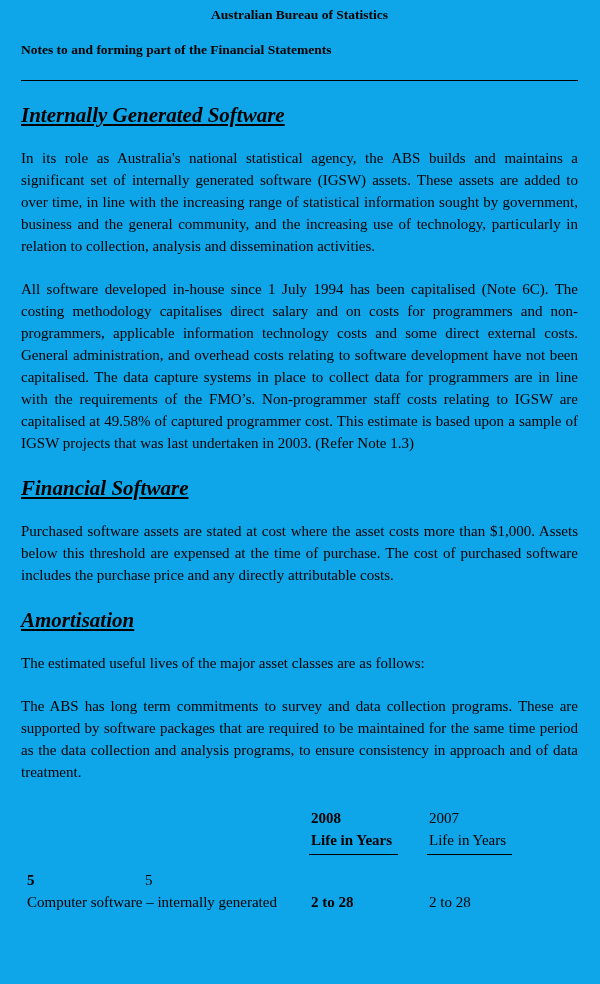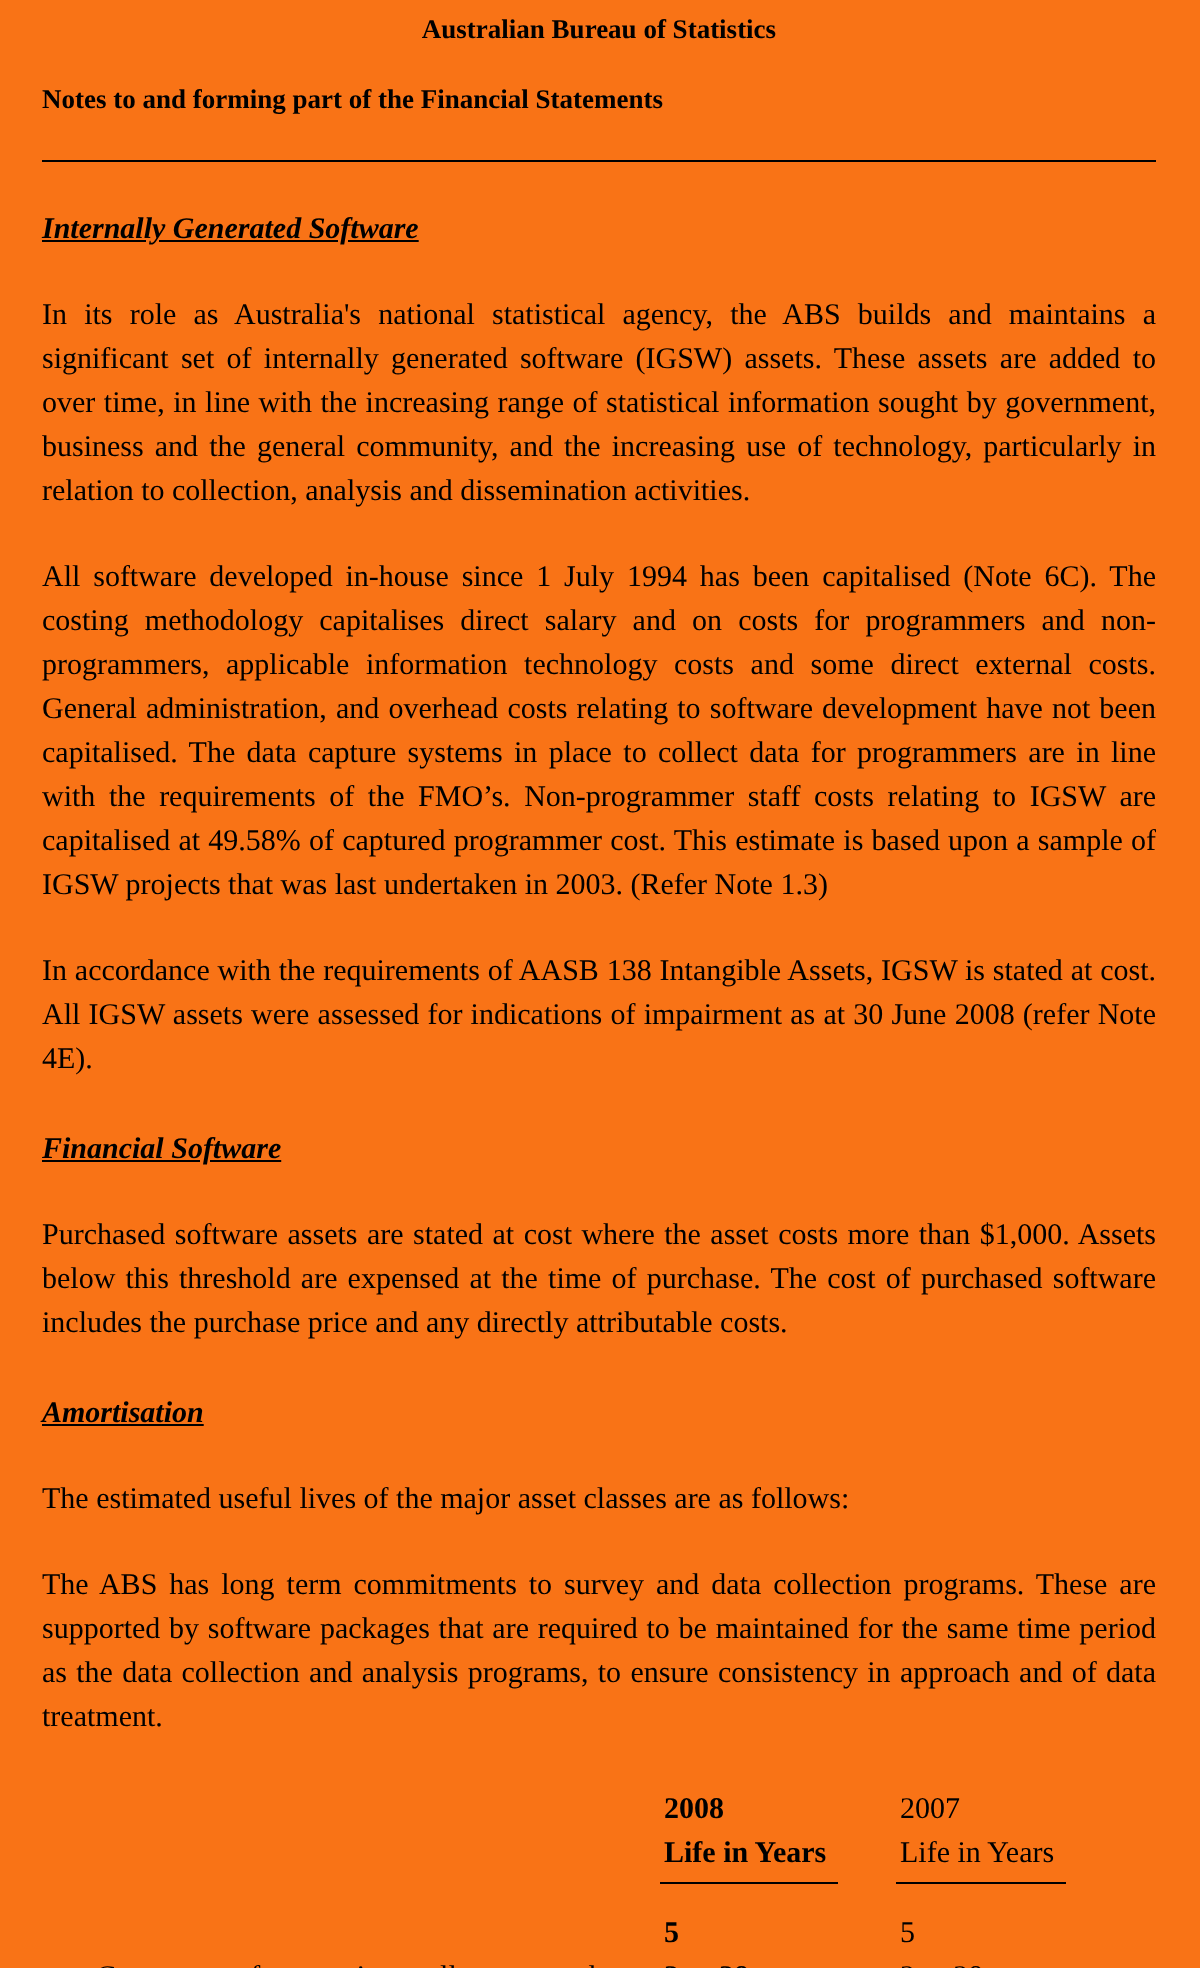"Australian Bureau of Statistics" .page { background: #f97316 -> #0ea5e9 }
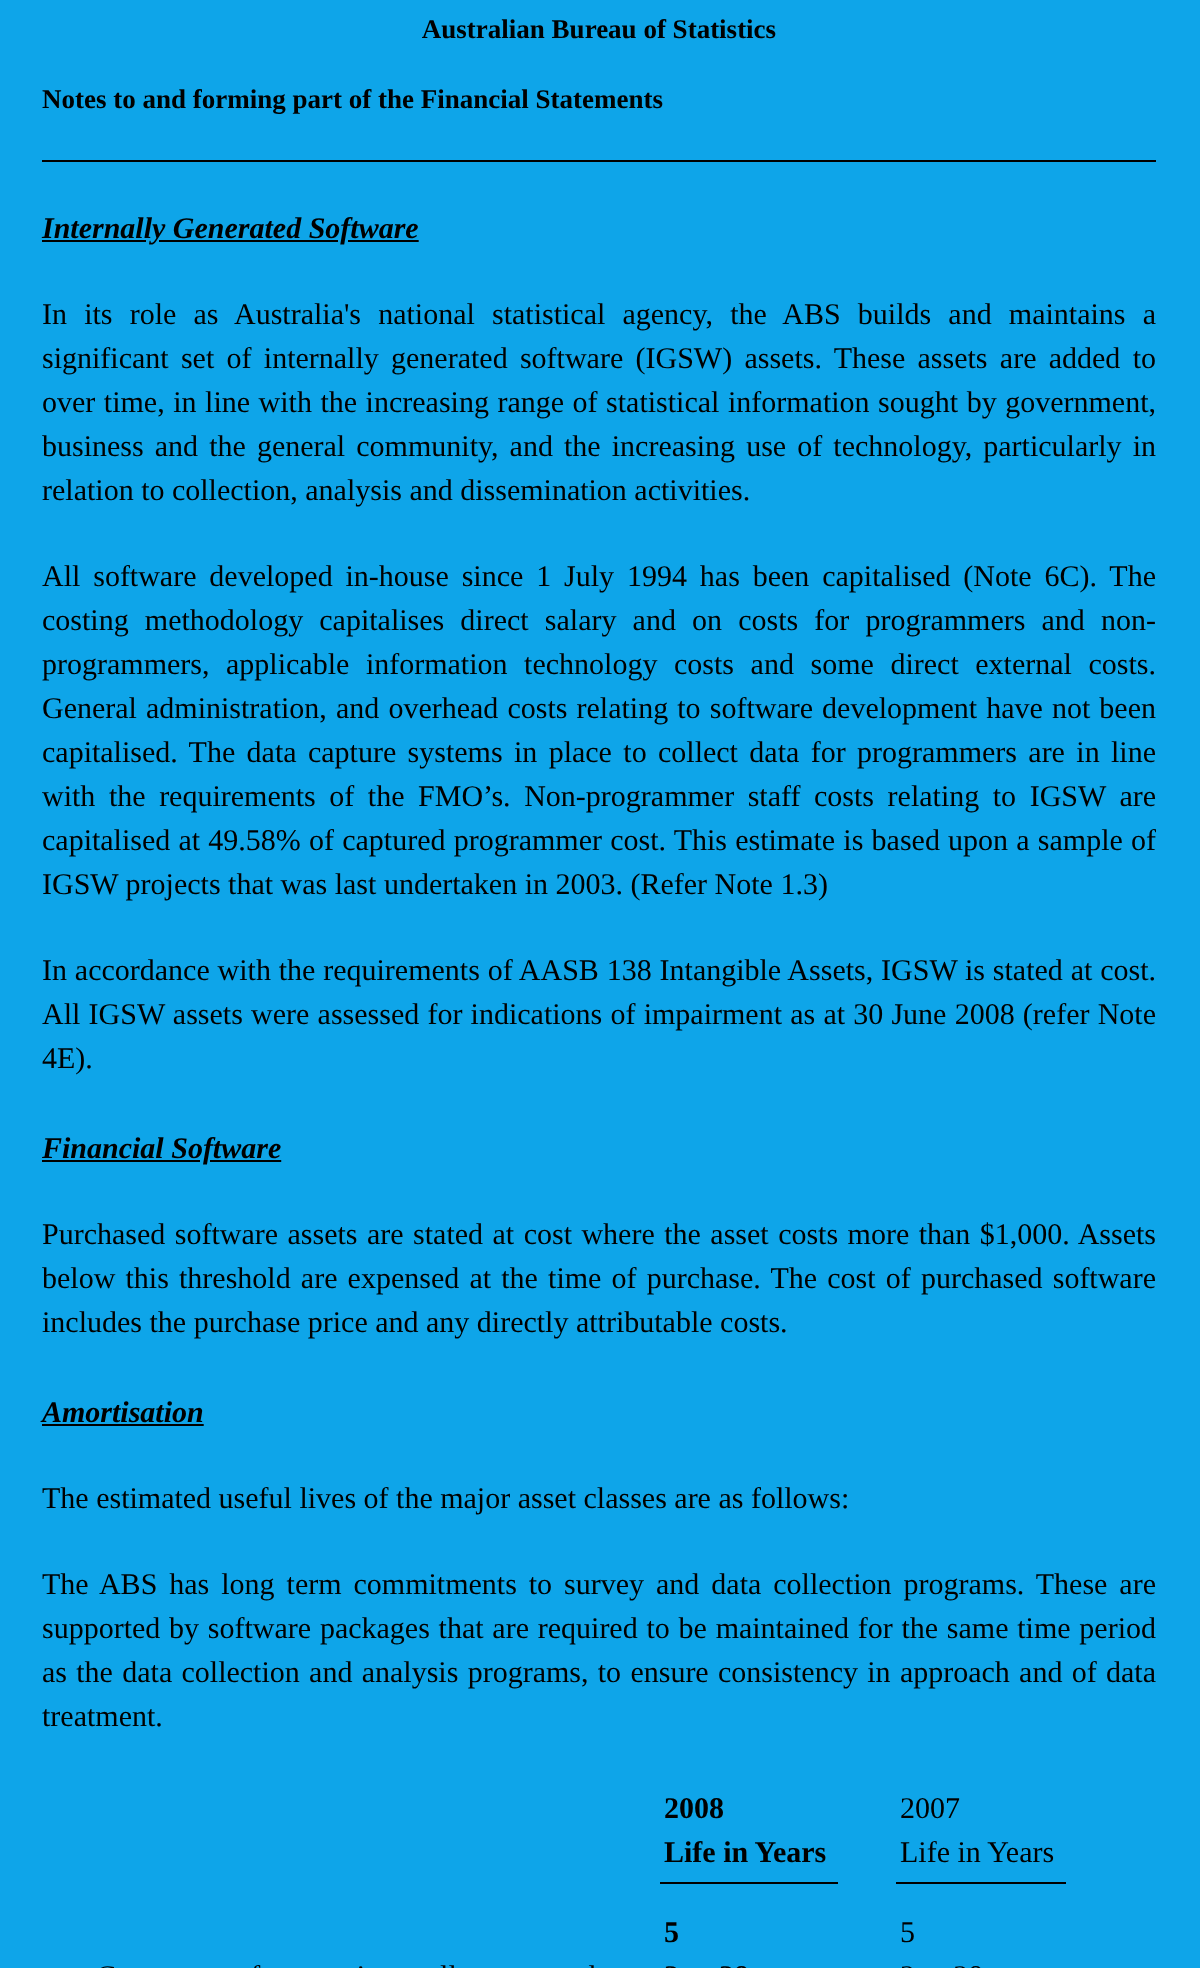"Internally Generated Software" .section-heading { font-size: 15px -> 21px }
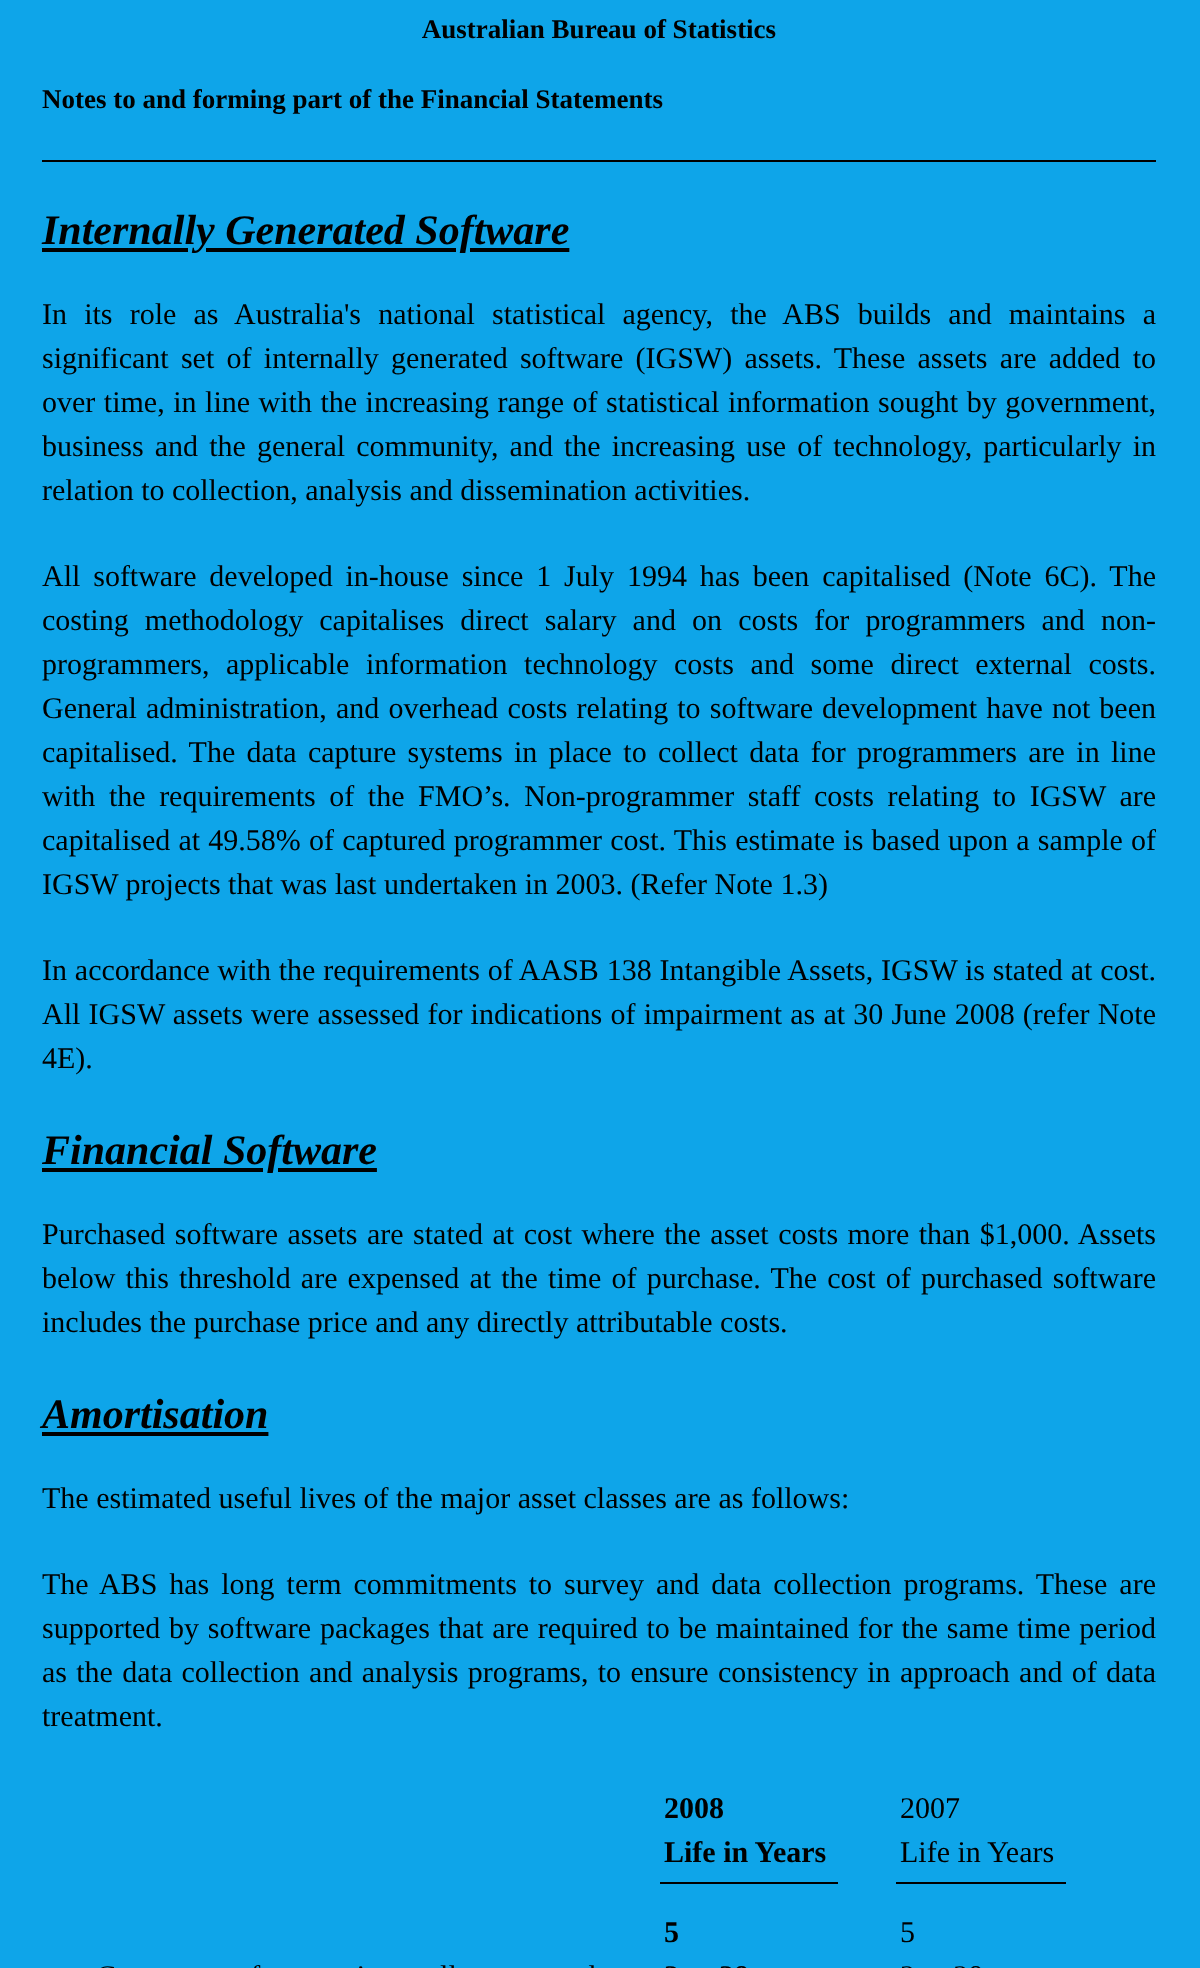"In accordance with the requirements" p.body { html: <p>In accordance with the requirements of AASB 138 Intangible Assets, IGSW is stated at cost. All IGSW assets were assessed for indications of impairment as at 30 June 2008 (refer Note 4E).</p> -> none }
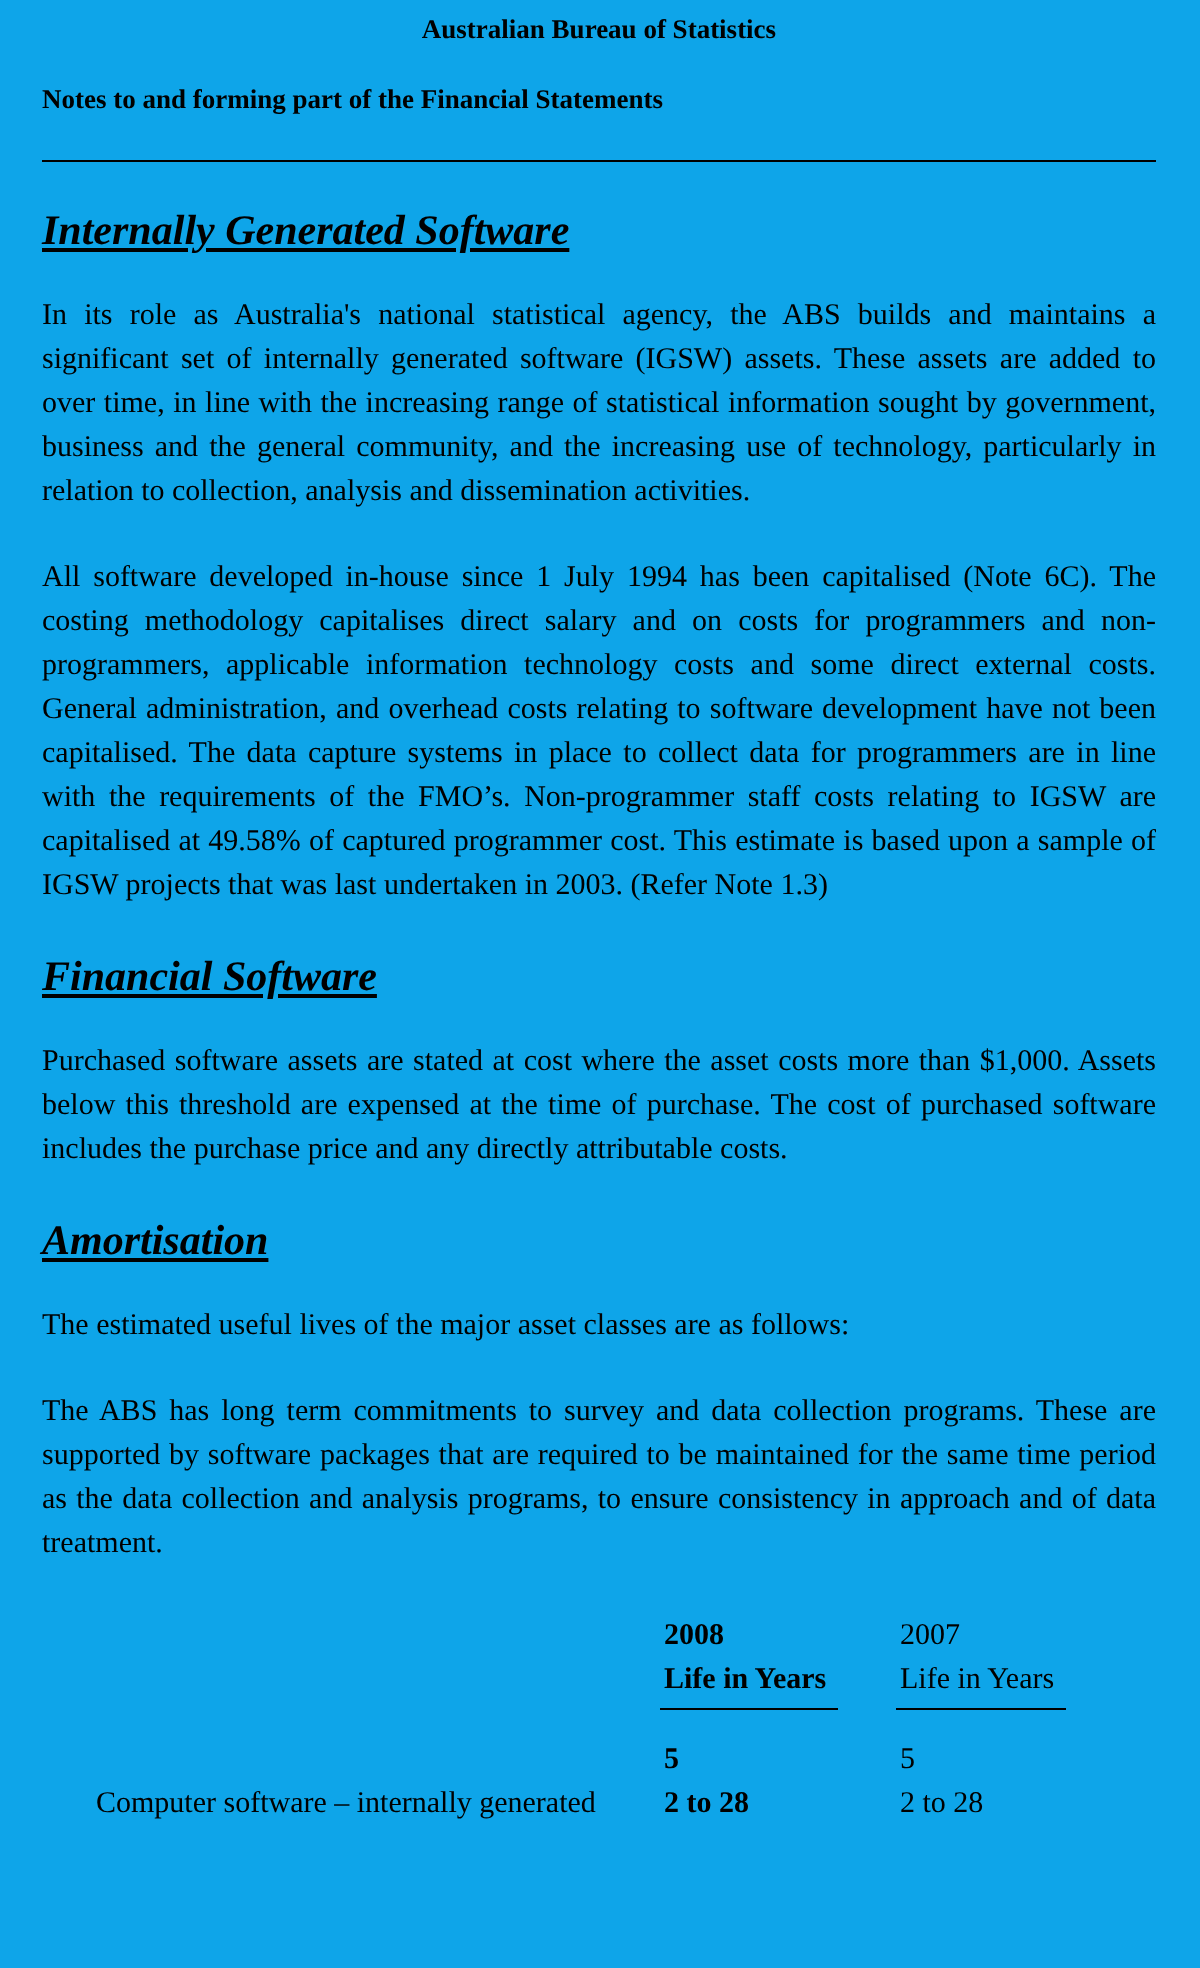"2008" .t-row { justify-content: flex-end -> none }
